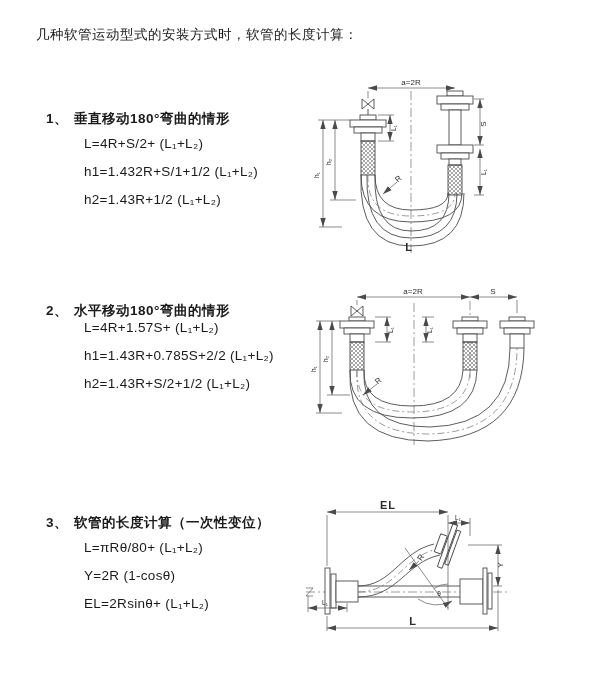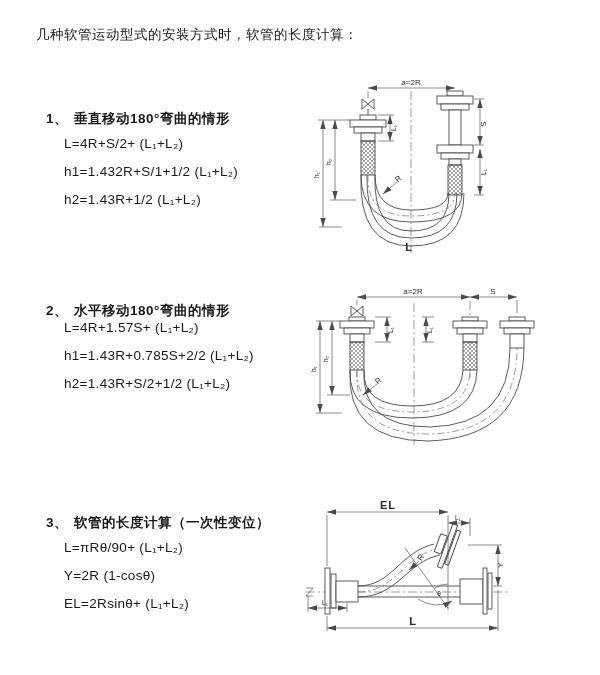"L=4R+S/2+ (L₁+L₂)" .formulas { margin-left: none -> 20px }
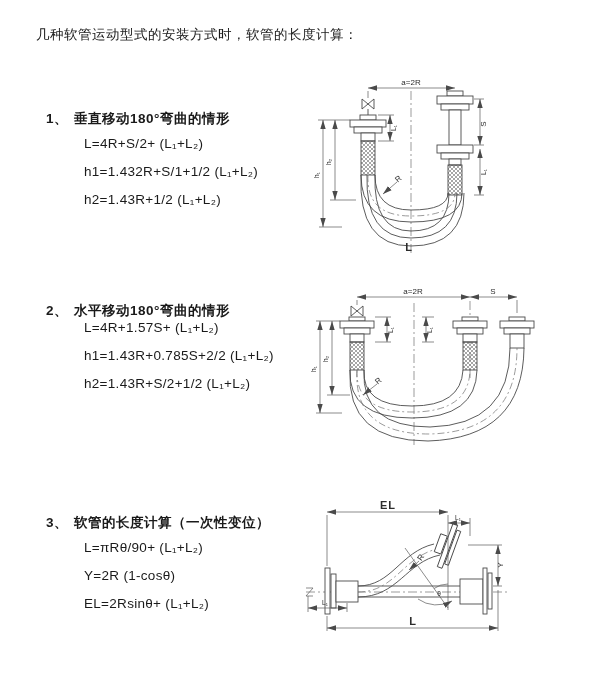"L=πRθ/90+ (L₁+L₂)" div { text: πRθ/90+ -> πRθ/80+ }
